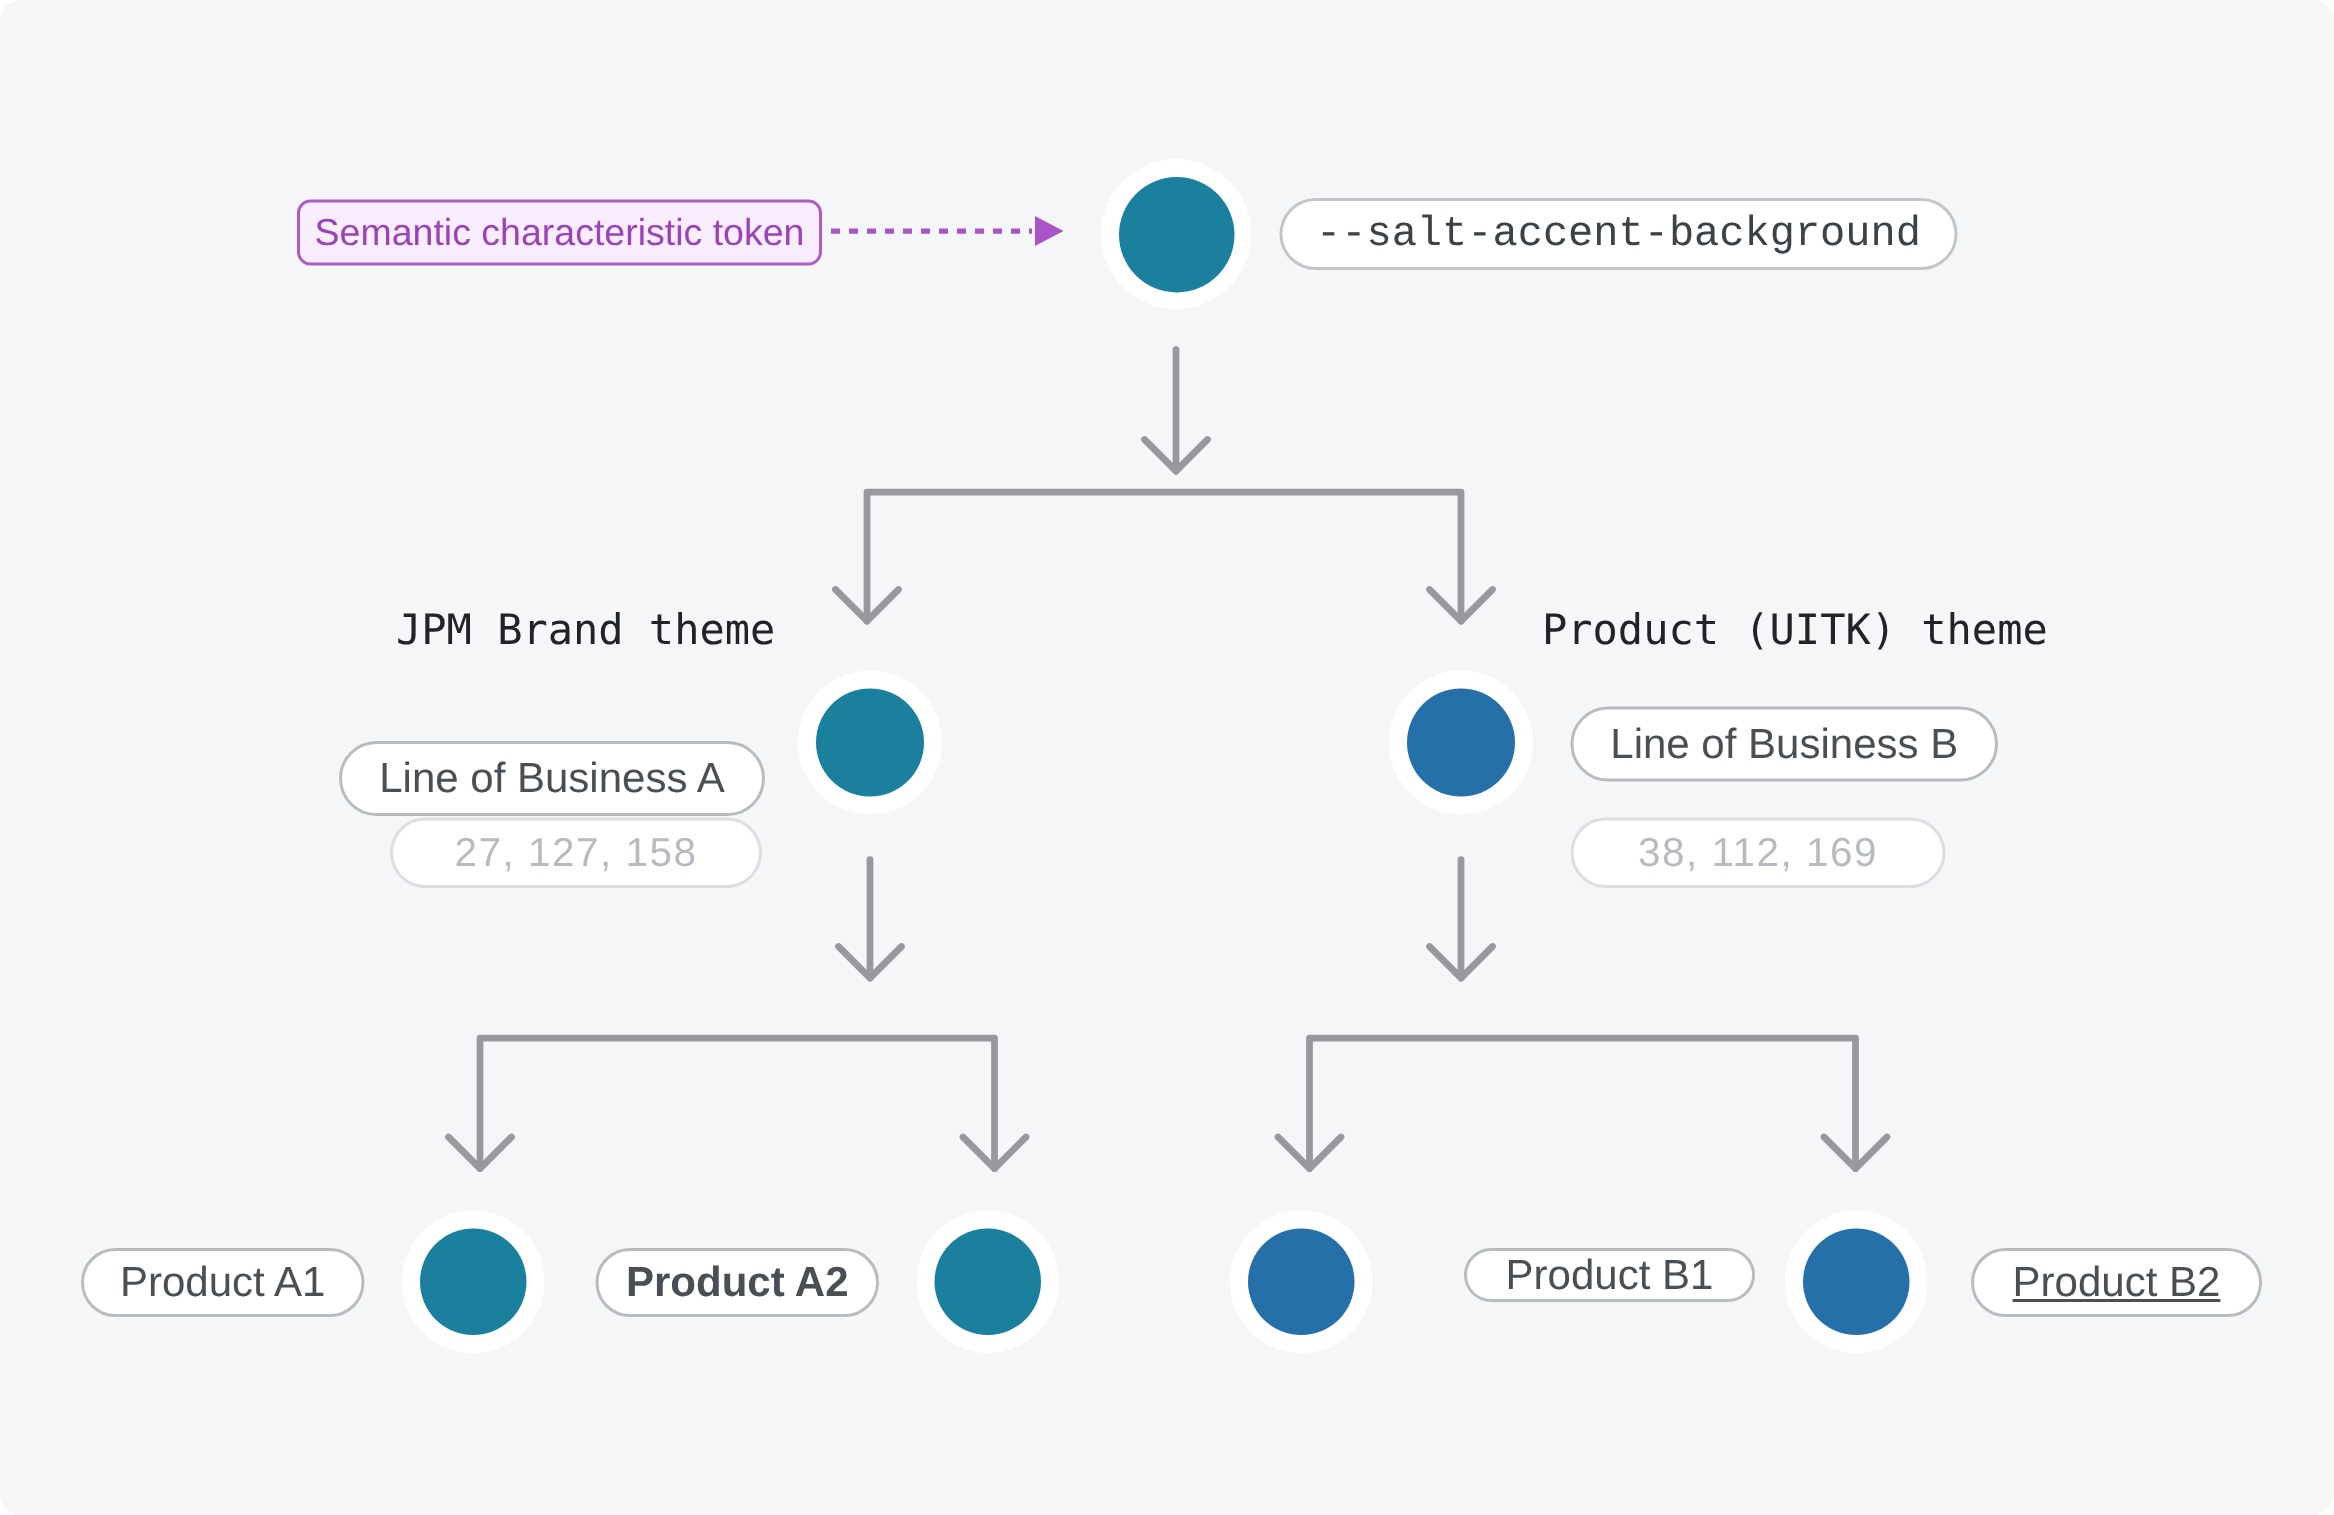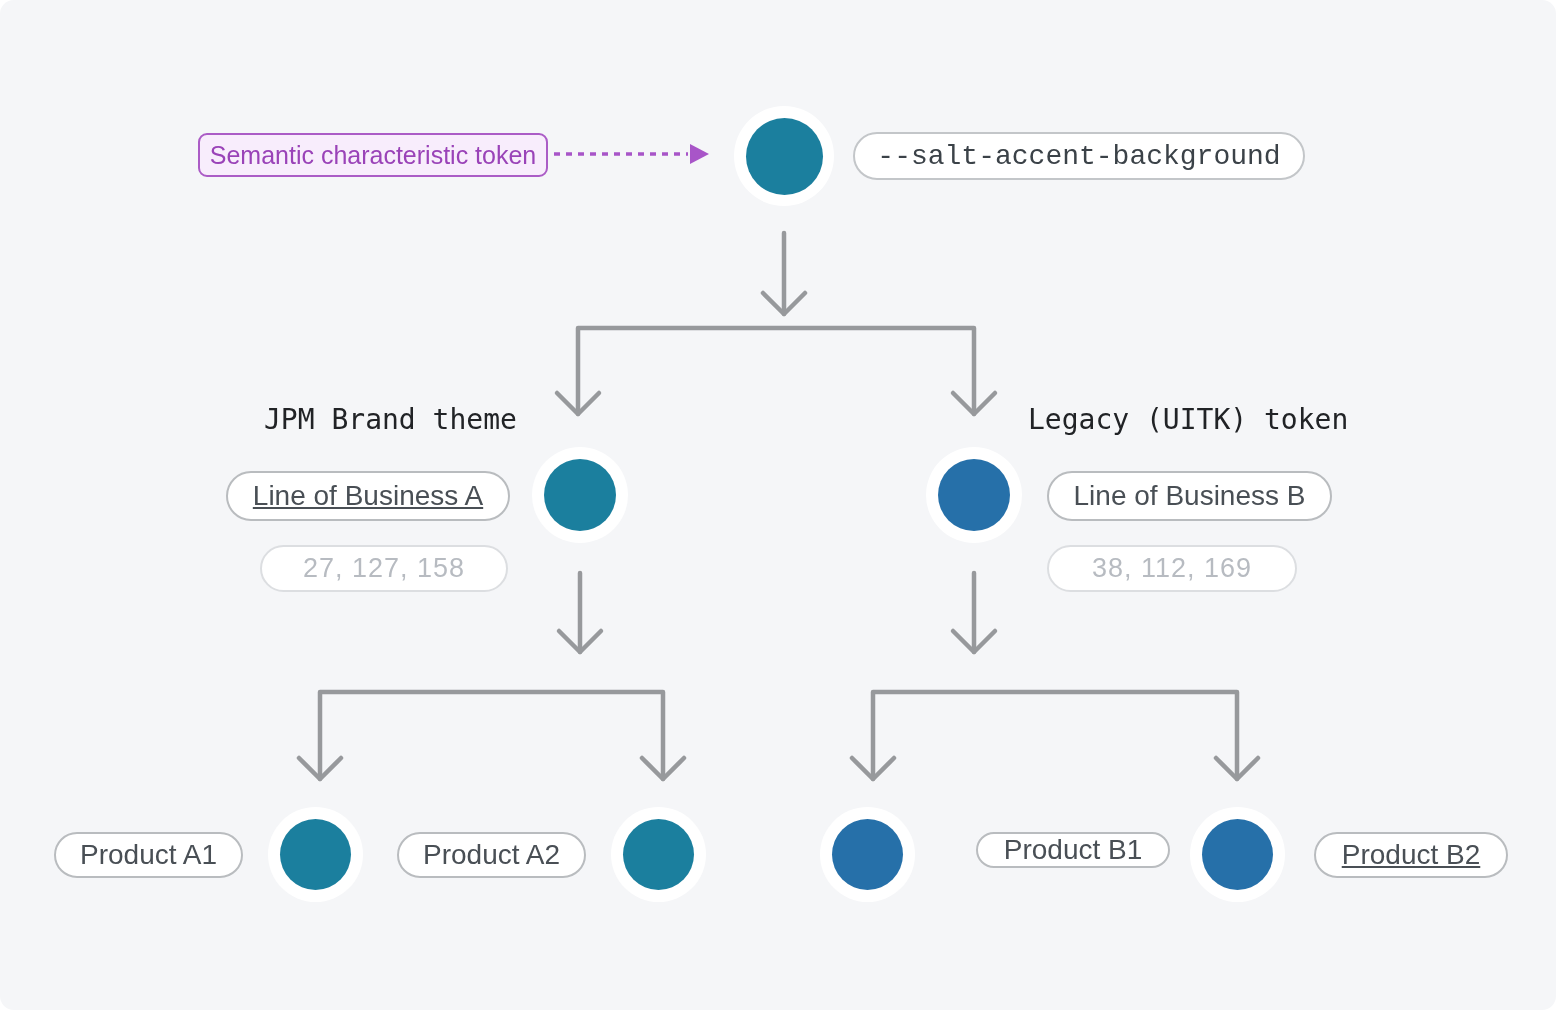"Legacy (UITK) token" div.abs { text: Legacy (UITK) token -> Product (UITK) theme }
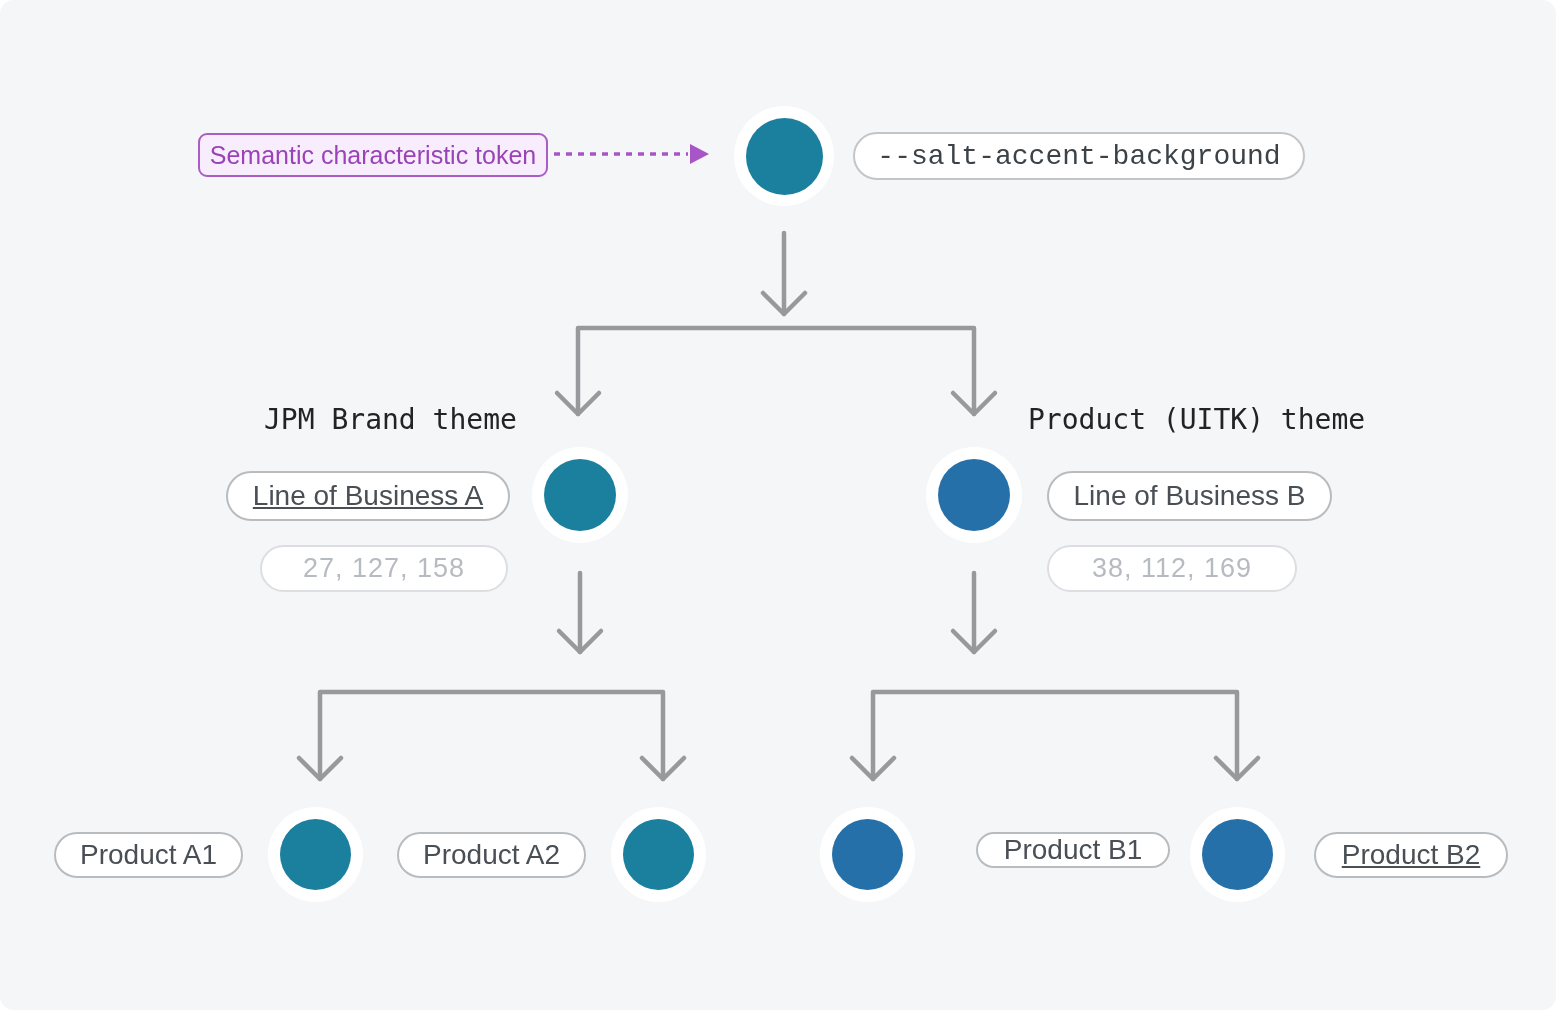"Line of Business A" div.abs { text-decoration: underline -> none; top: 471px -> 494px }
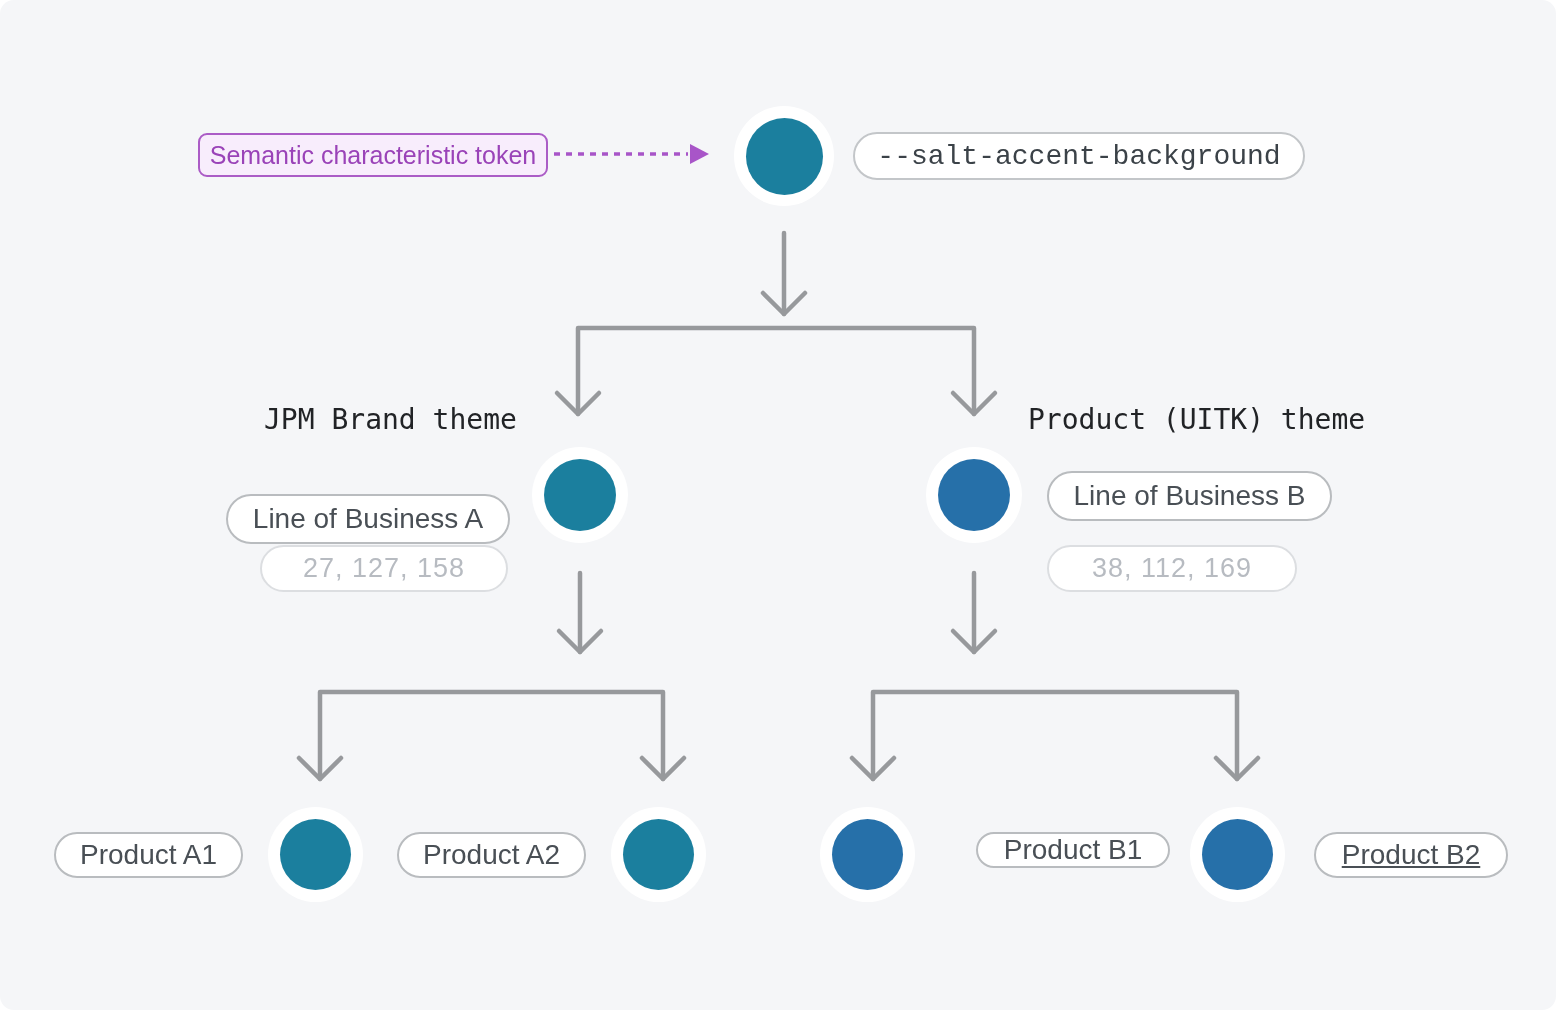"Product A2" div.abs { font-weight: none -> bold }
